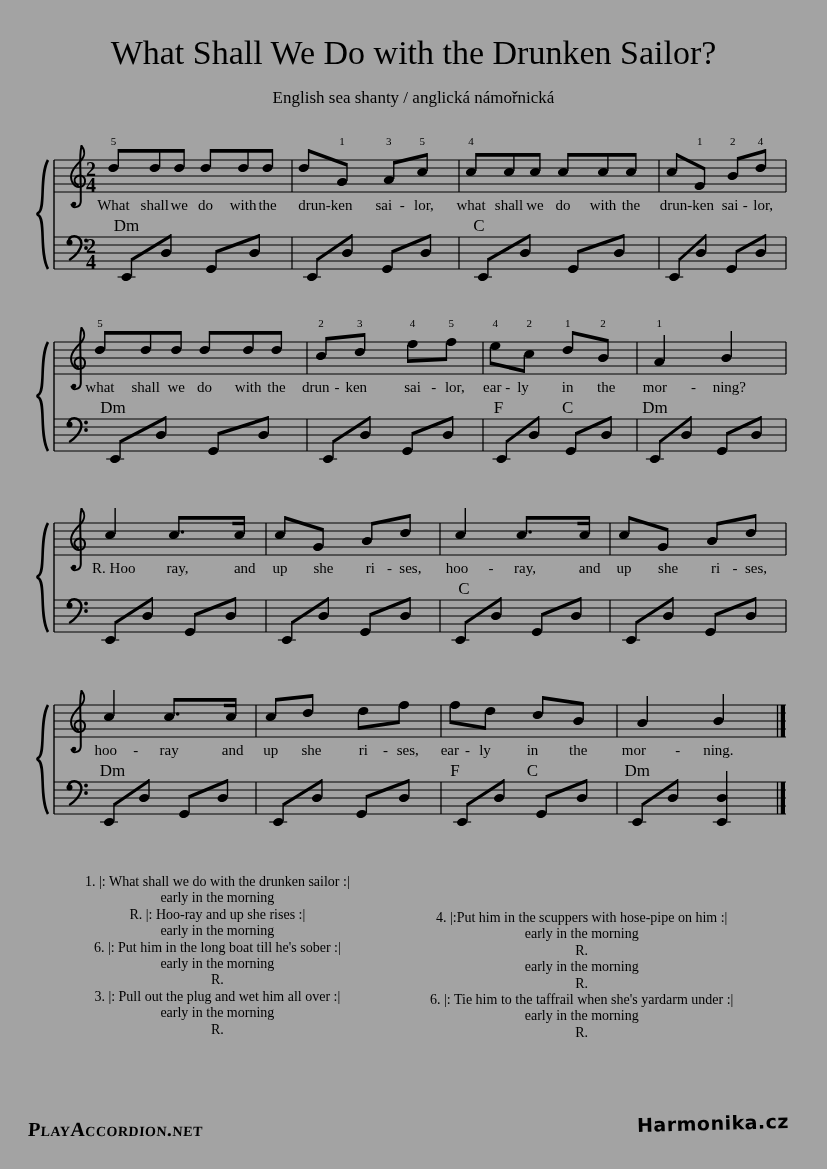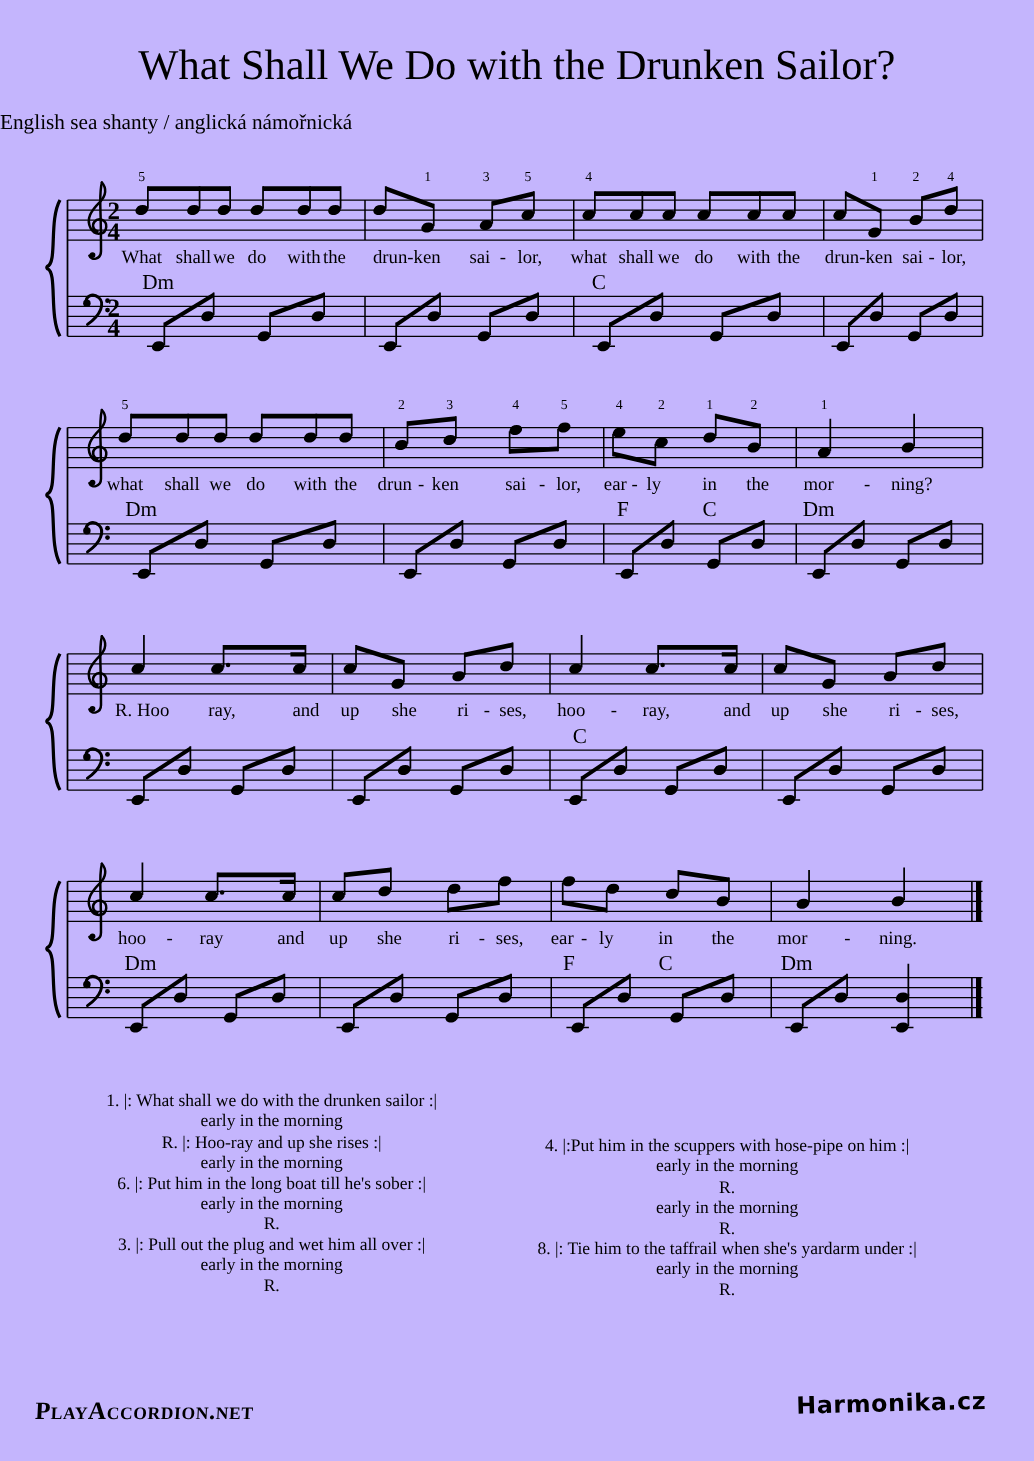"What Shall We Do with" .page { background: #c4b5fd -> #a3a3a3 }
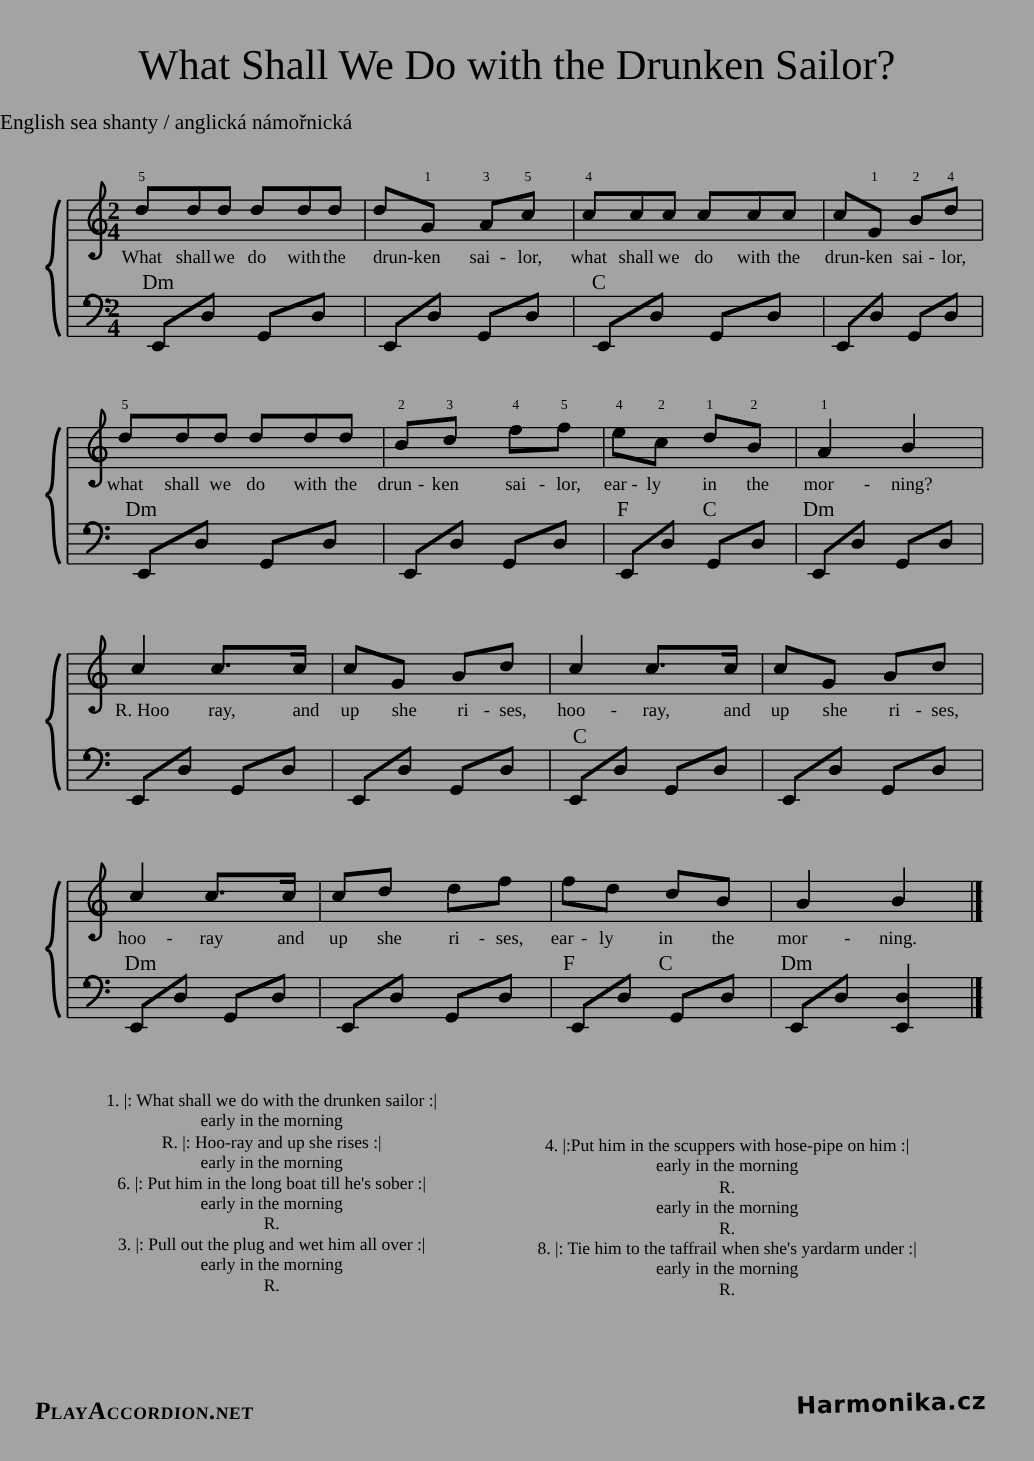"English sea shanty / anglická" .subtitle { text-align: none -> center }
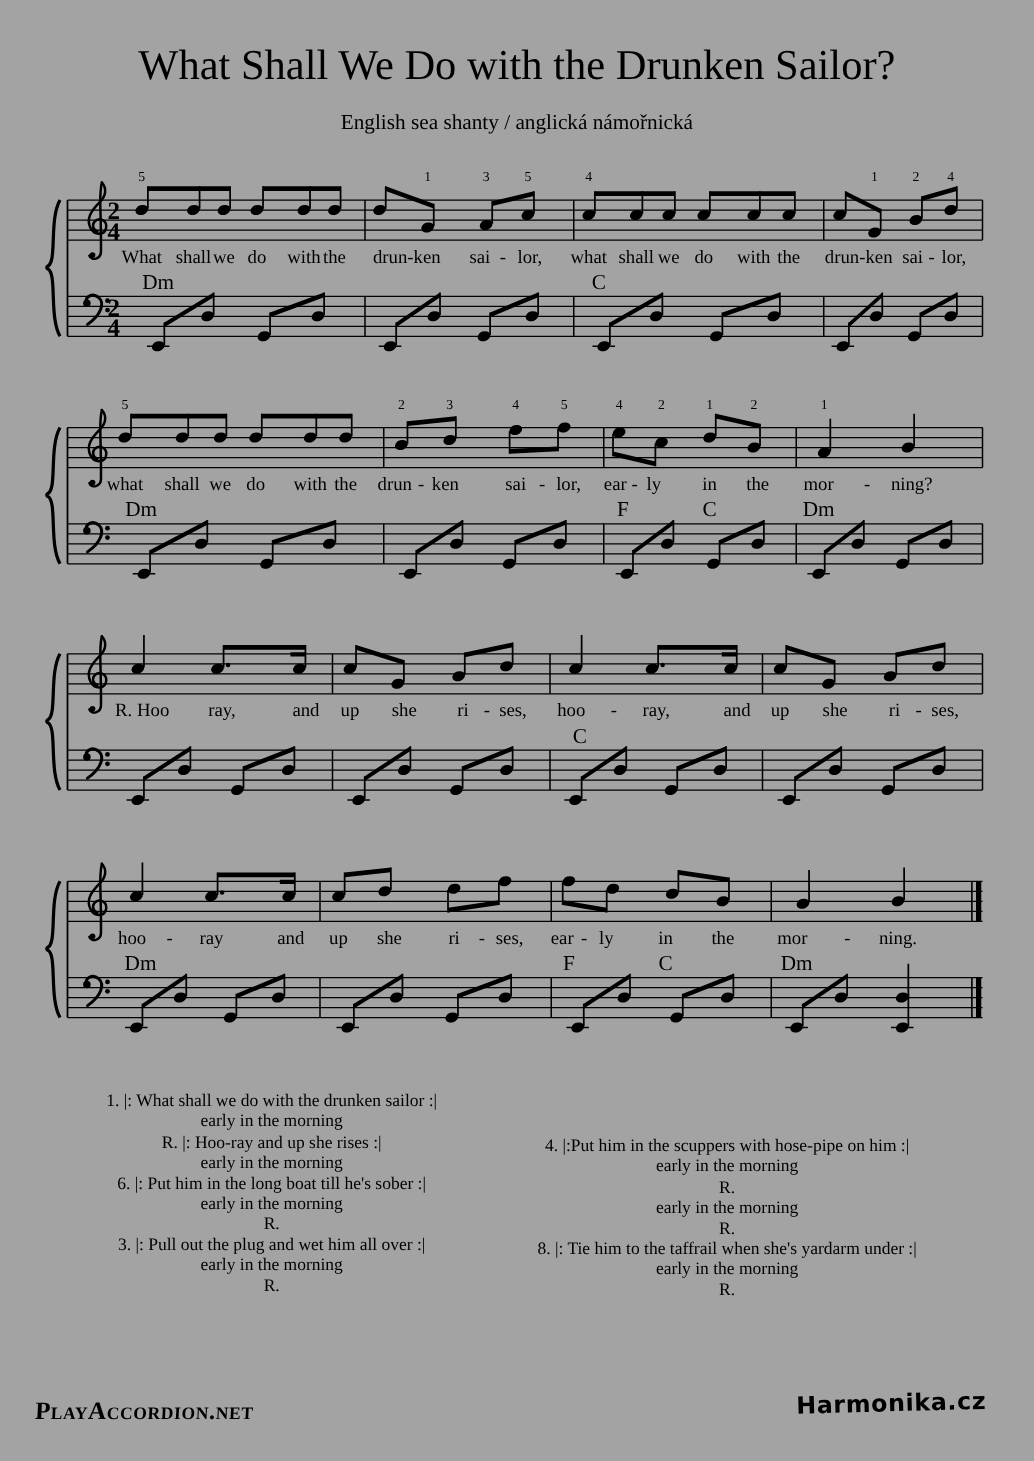"8. |: Tie him to" div.vline { text: 8 -> 6 }
